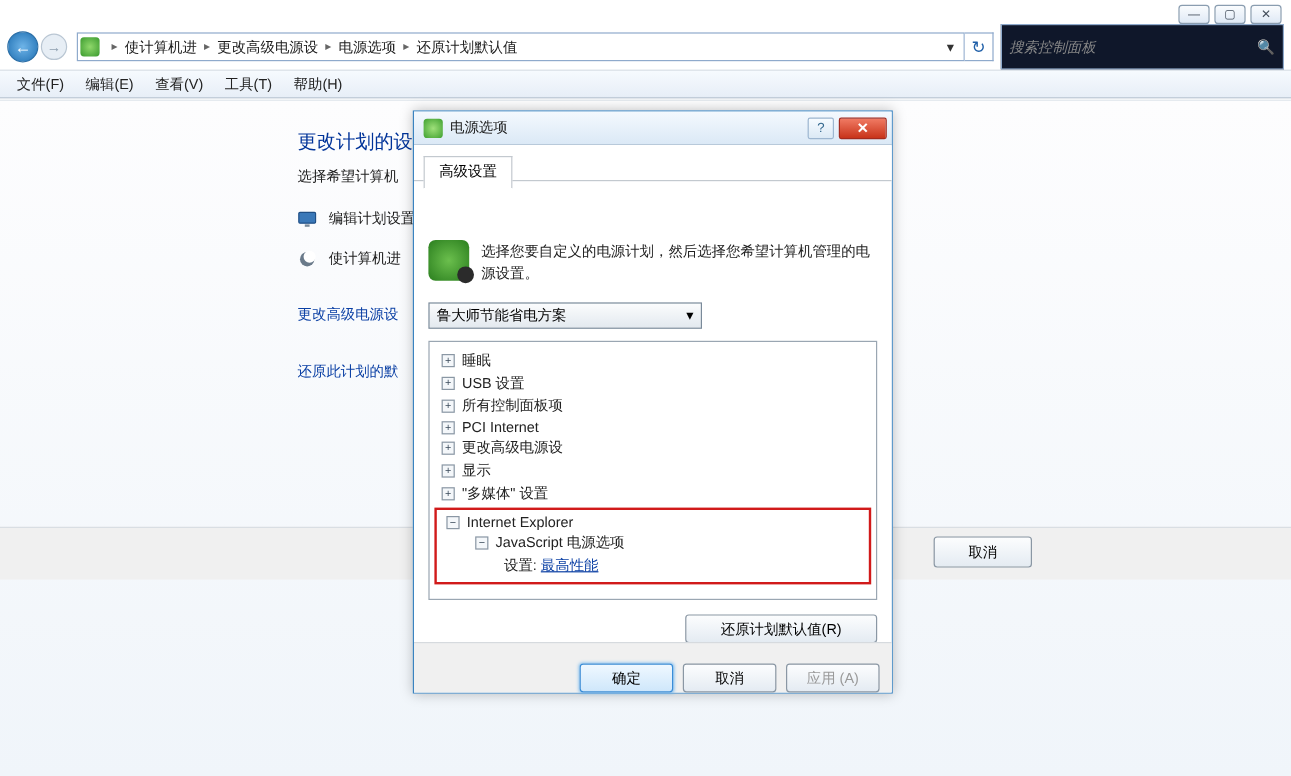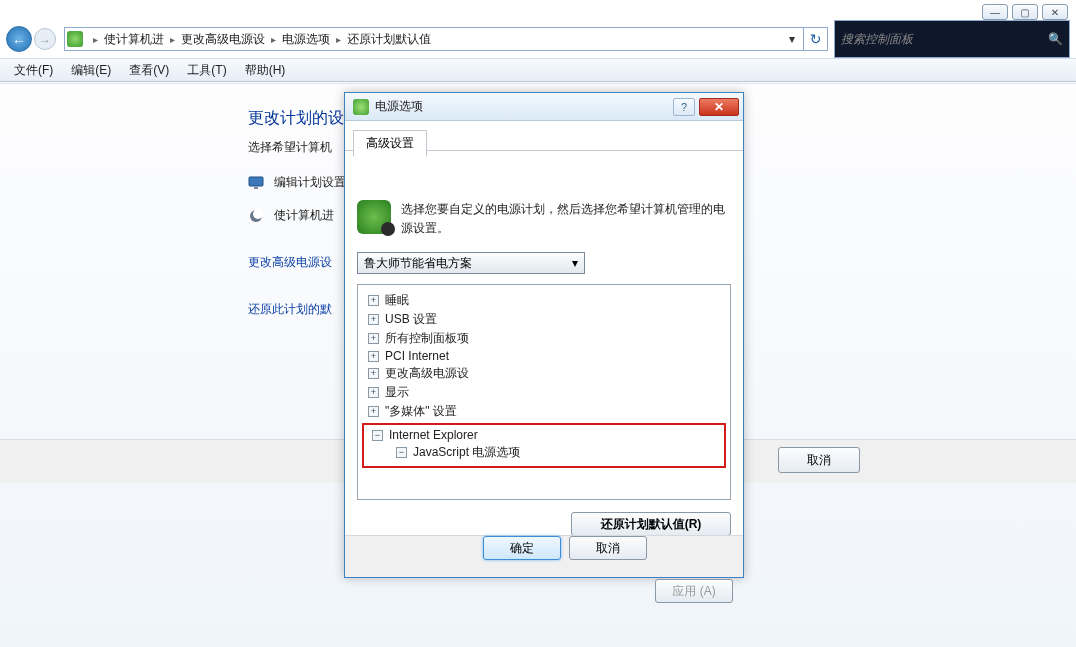"设置:" div.tree-node { html: none -> <div> <span>设置:</span>&nbsp; <span>最高性能</span> </div> }
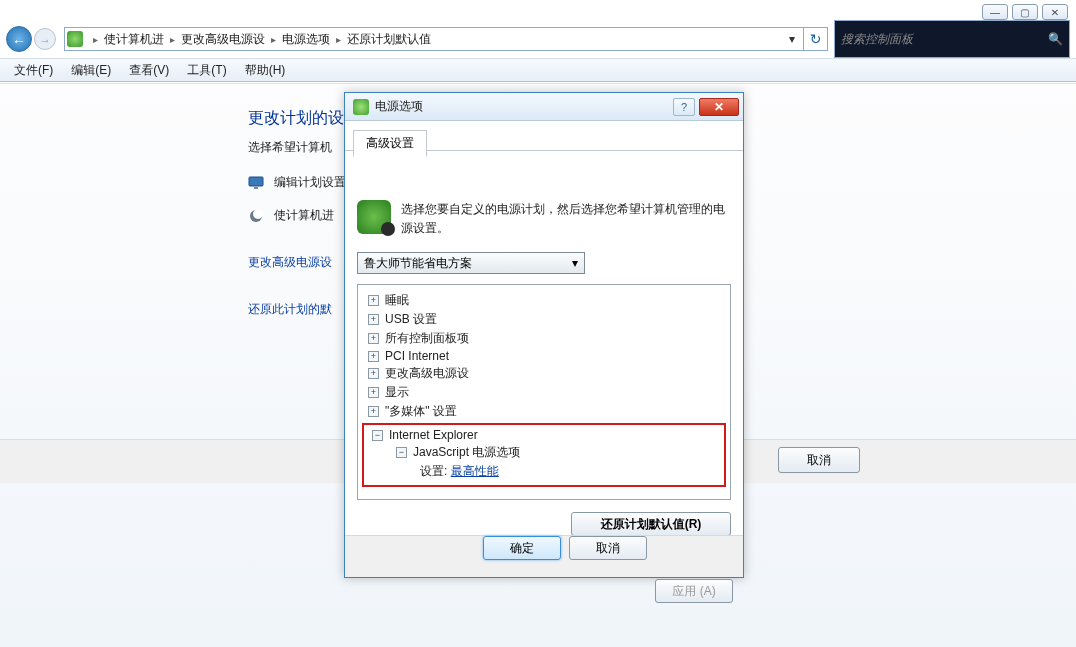"还原计划默认值(R)" div { font-weight: bold -> none }
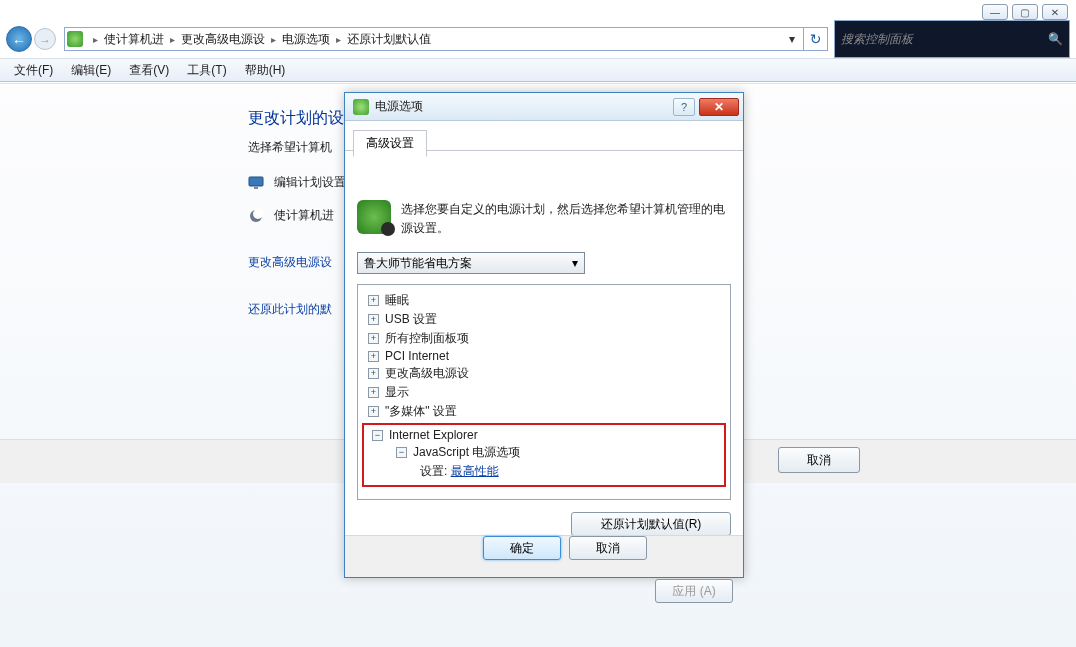"确定" .dlg-btnbar { align-items: flex-start -> flex-end }
